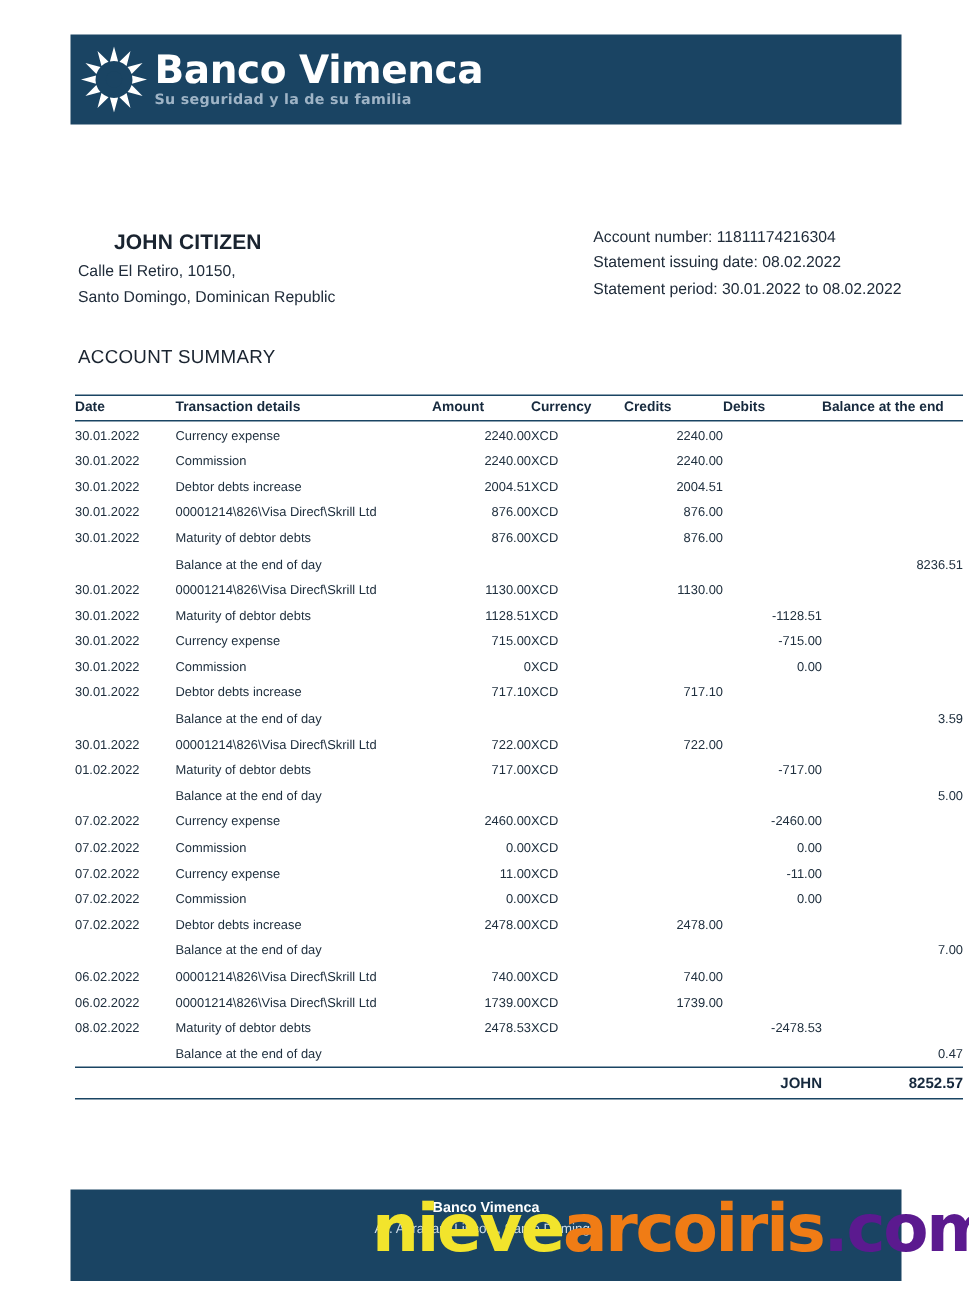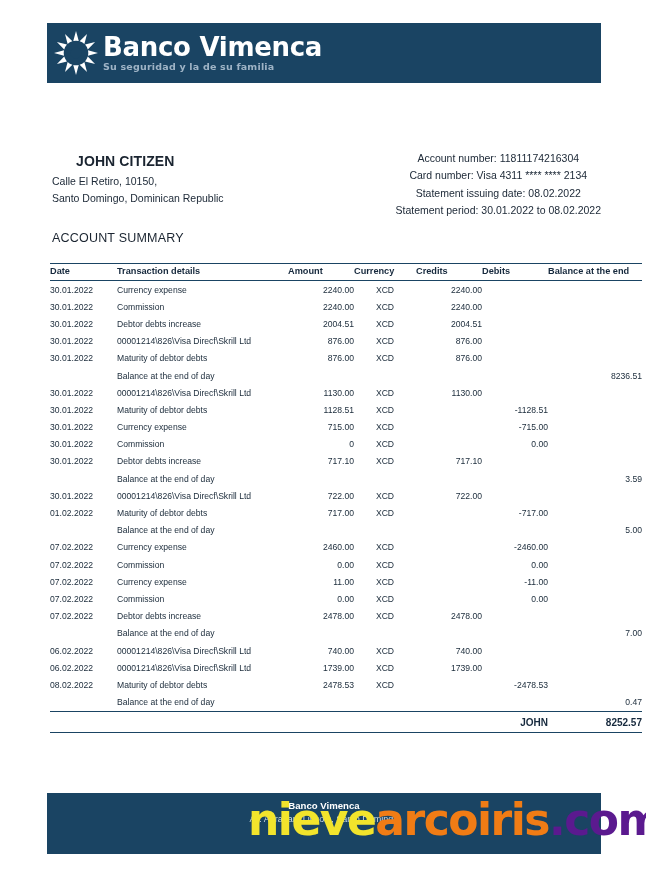"Account number: 11811174216304" .acct-block { text-align: center -> left }
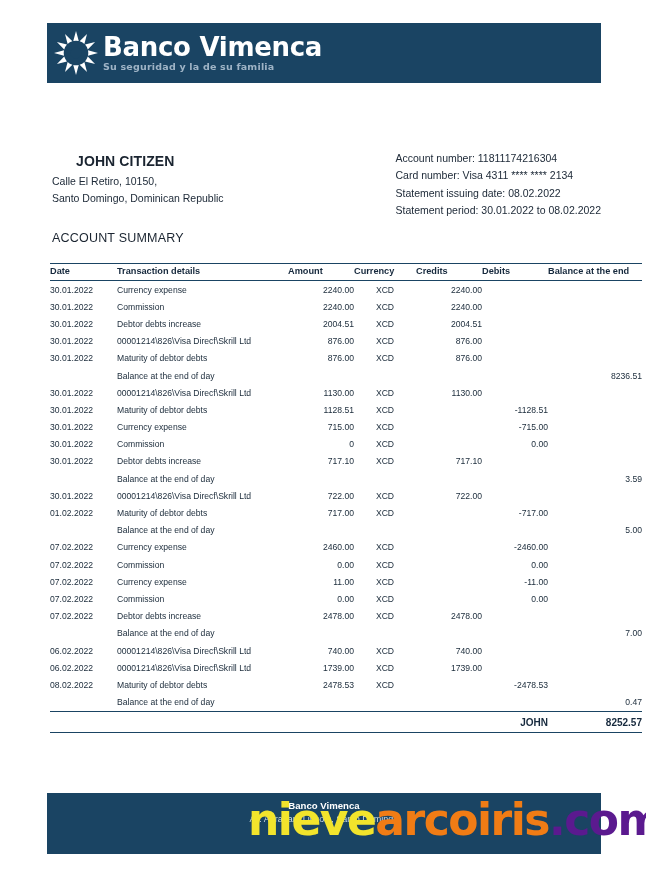"Card number: Visa 4311 ****" div.acct-line { html: <div>Card number: Visa 4311 **** **** 2134</div> -> none }
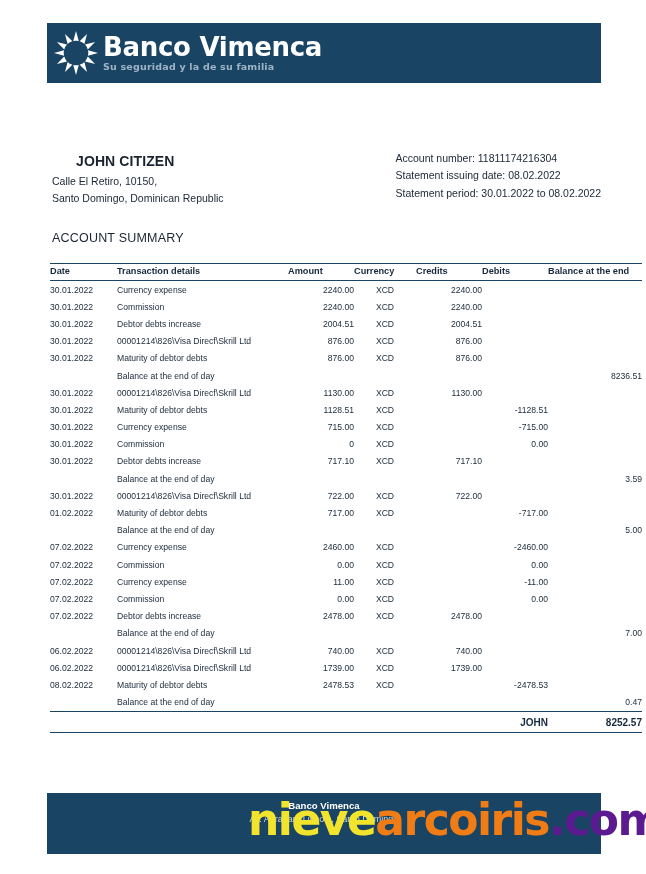"XCD" .c-cur { text-align: center -> left }
